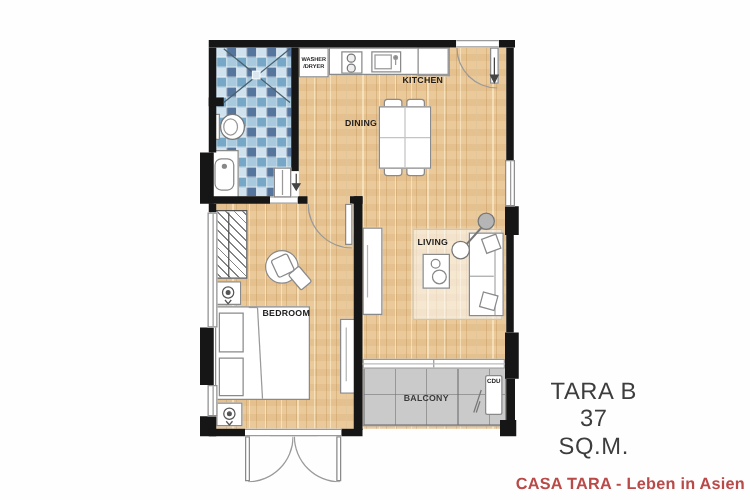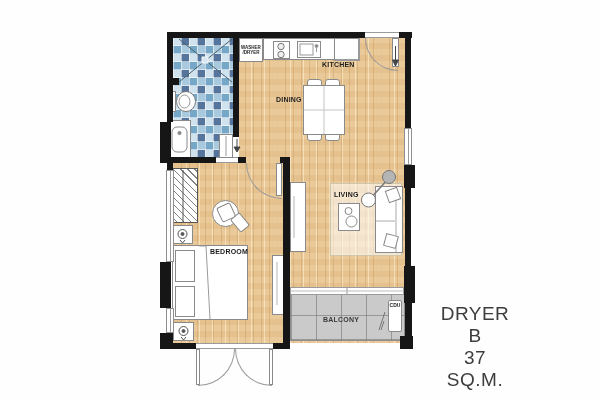"DRYER B" div { text: DRYER -> TARA }
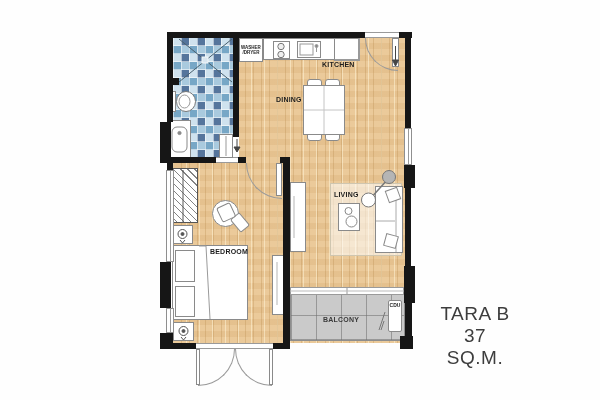"CASA TARA - Leben in" div { html: none -> <div>CASA TARA - Leben in Asien</div> }
